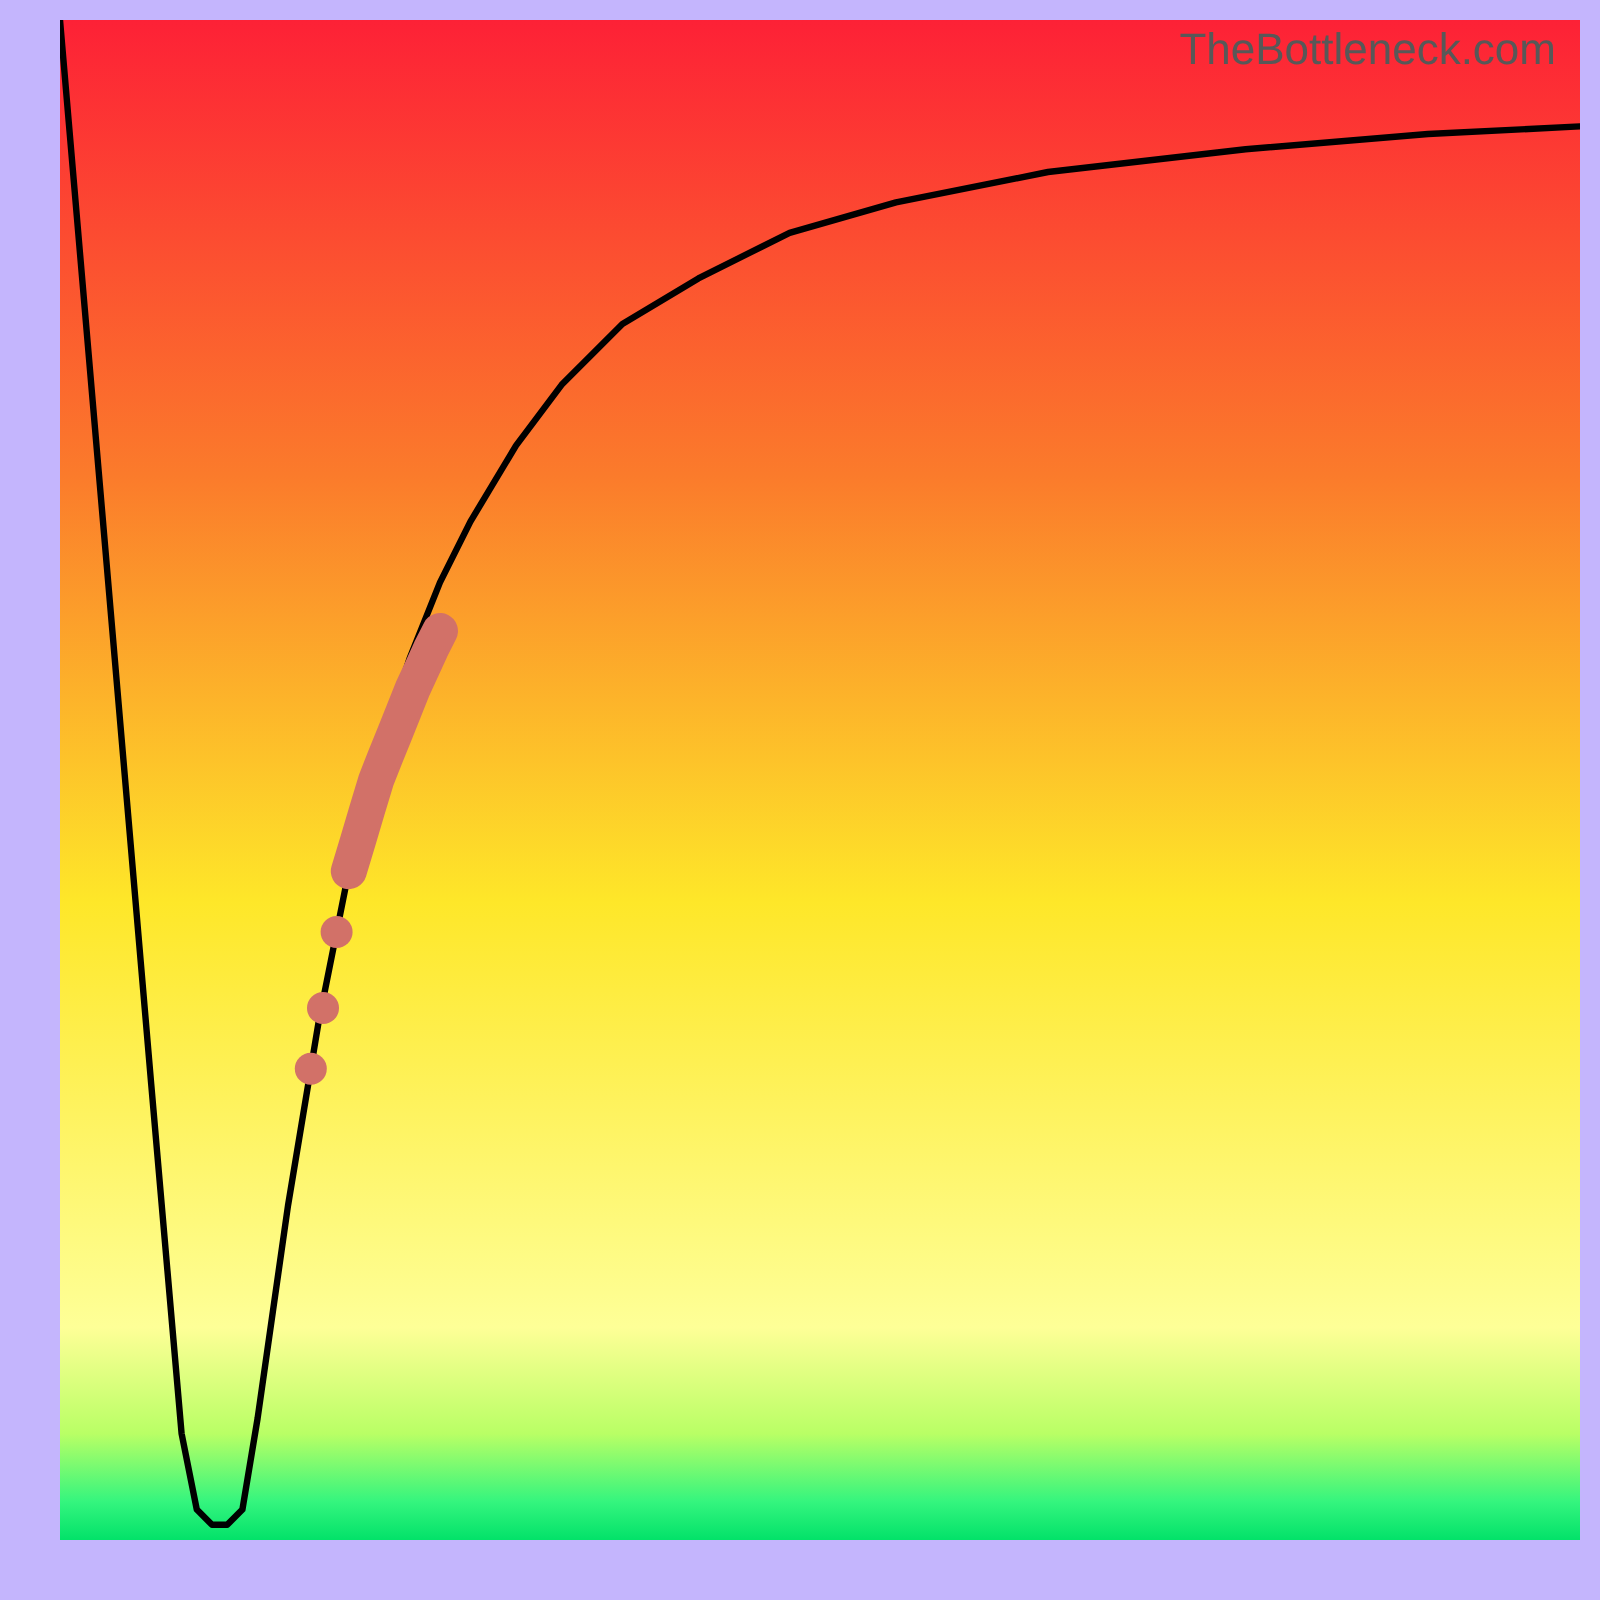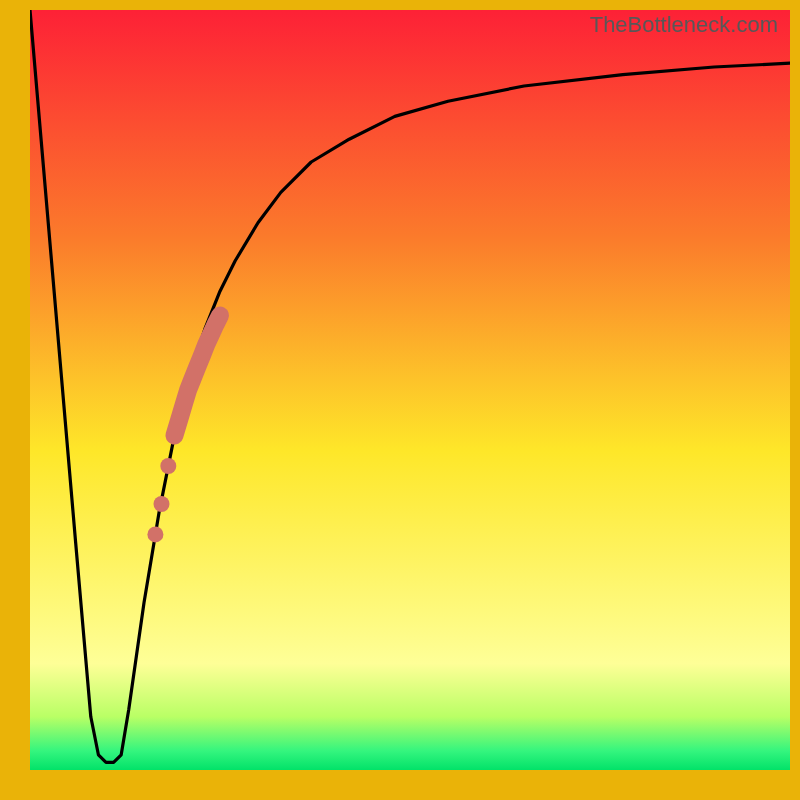"TheBottleneck.com" .frame { background: #eab308 -> #c4b5fd }
